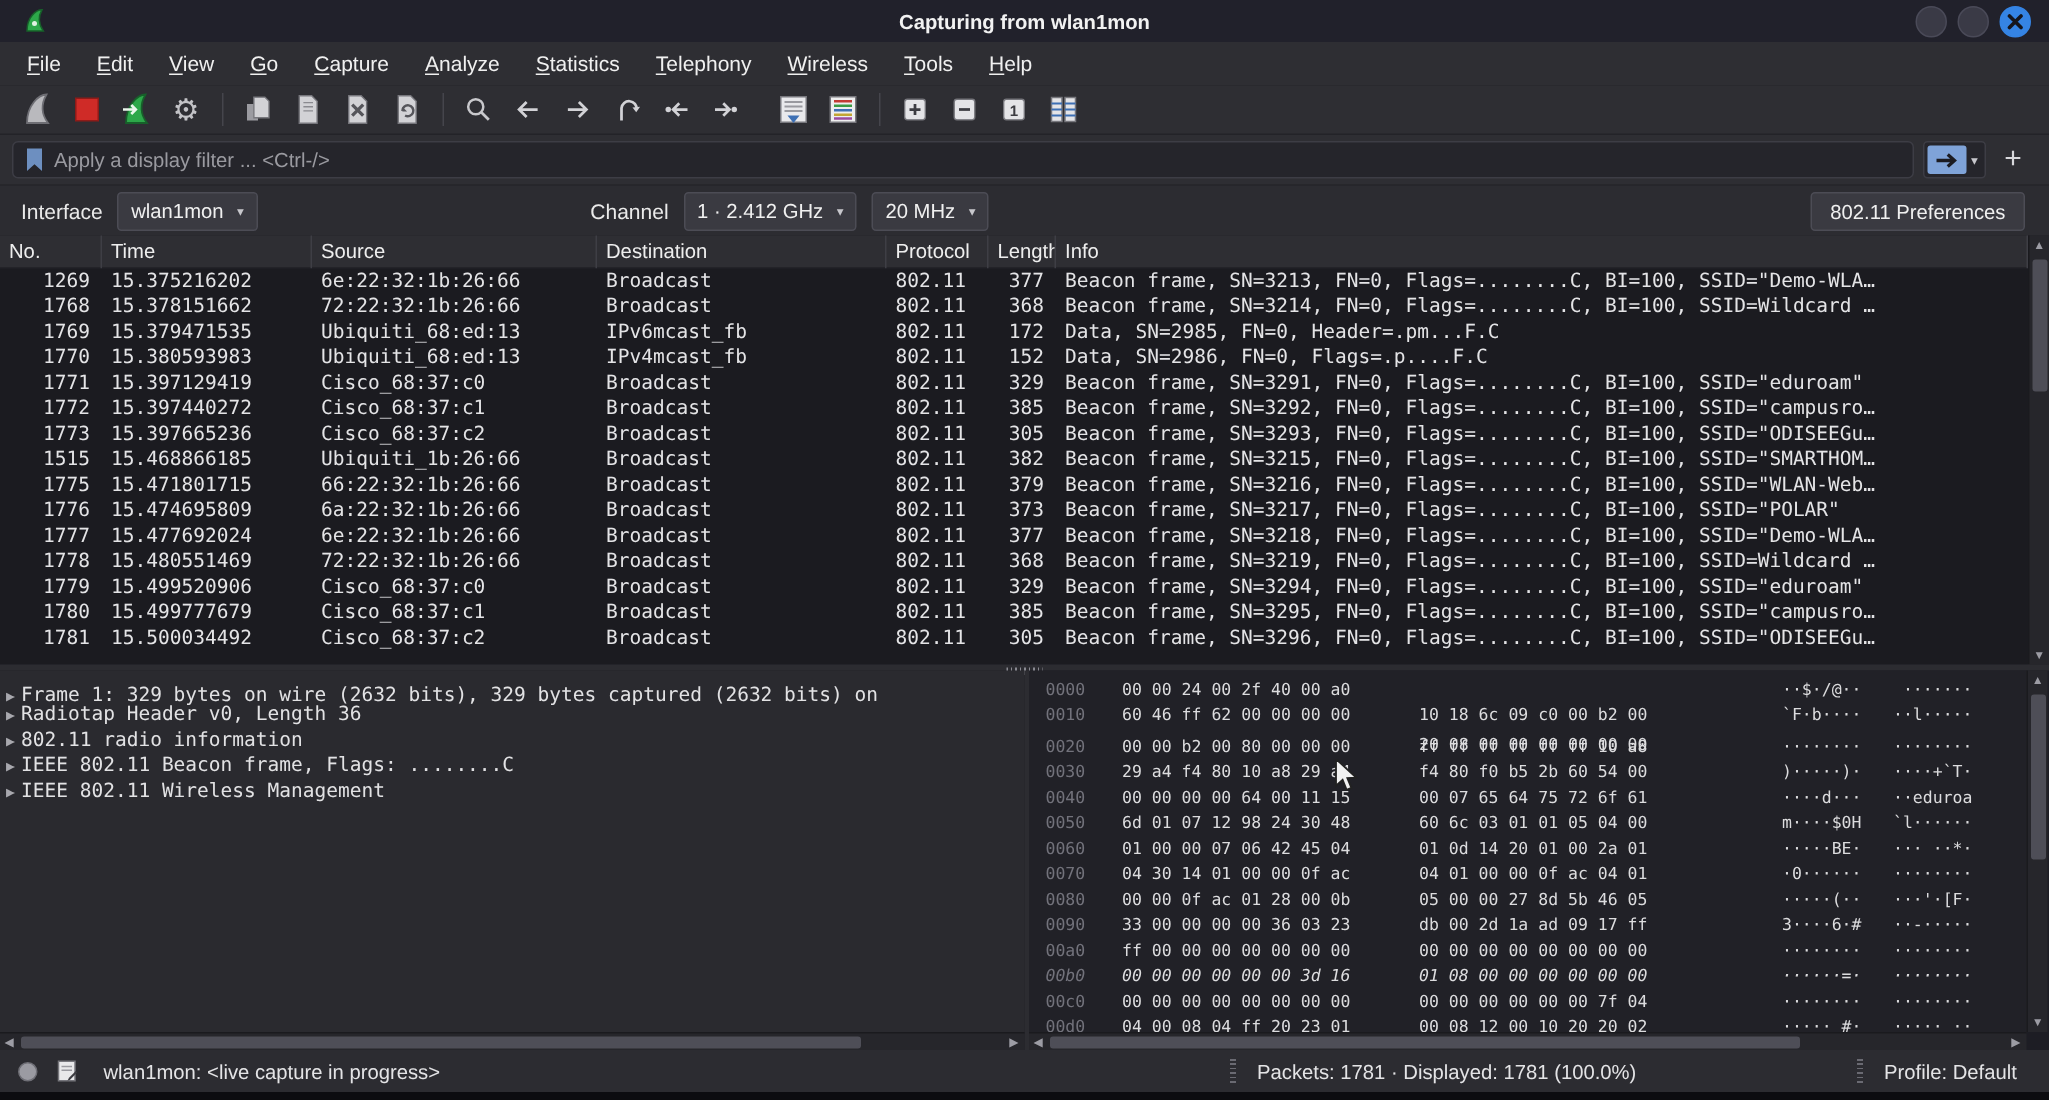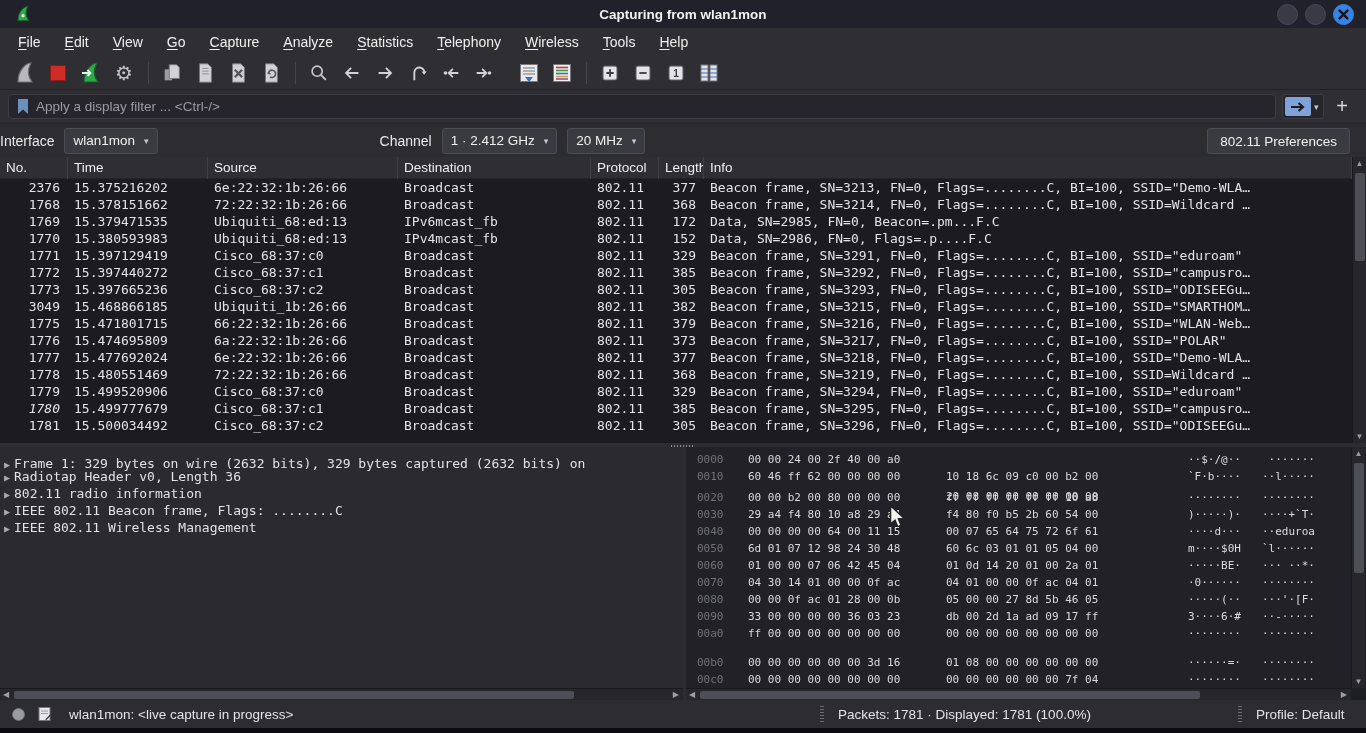"Interface" span.wlabel { margin-left: none -> 14px }
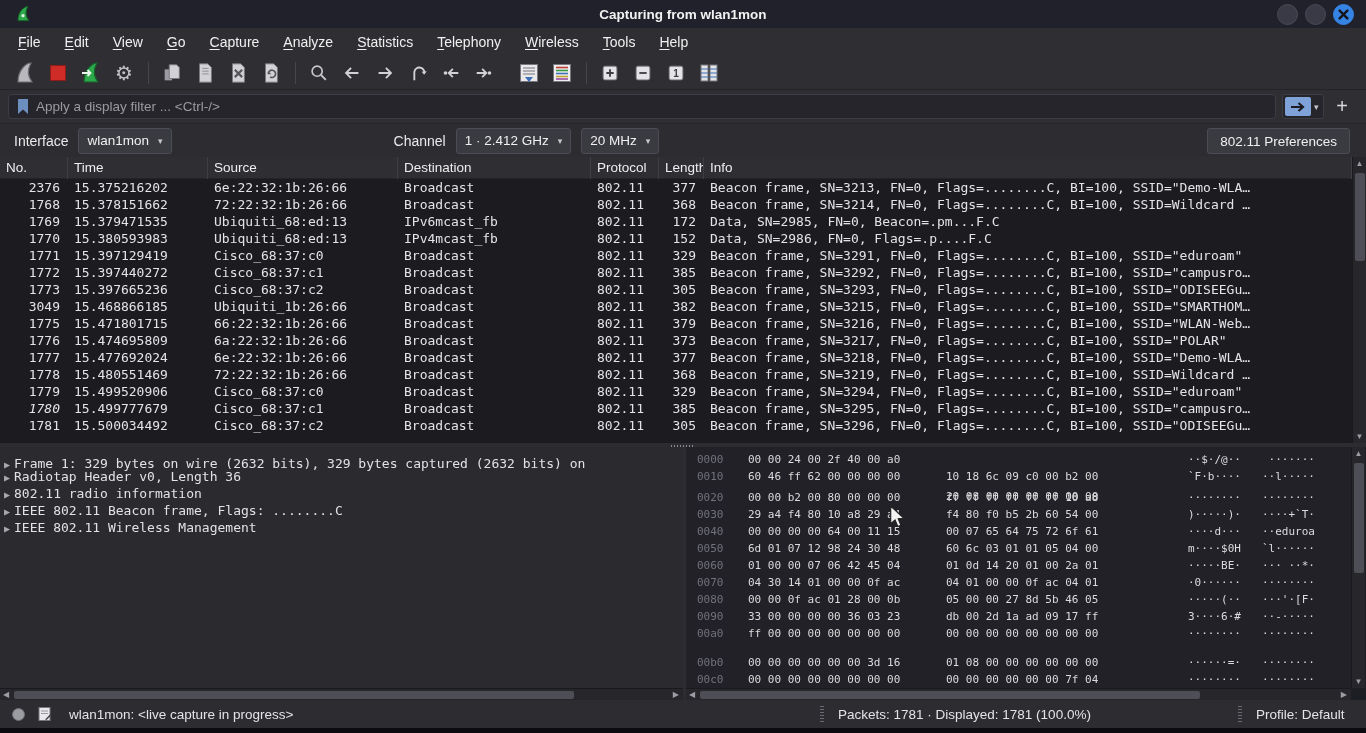"2376" span.pcell { text: 2376 -> 1269 }
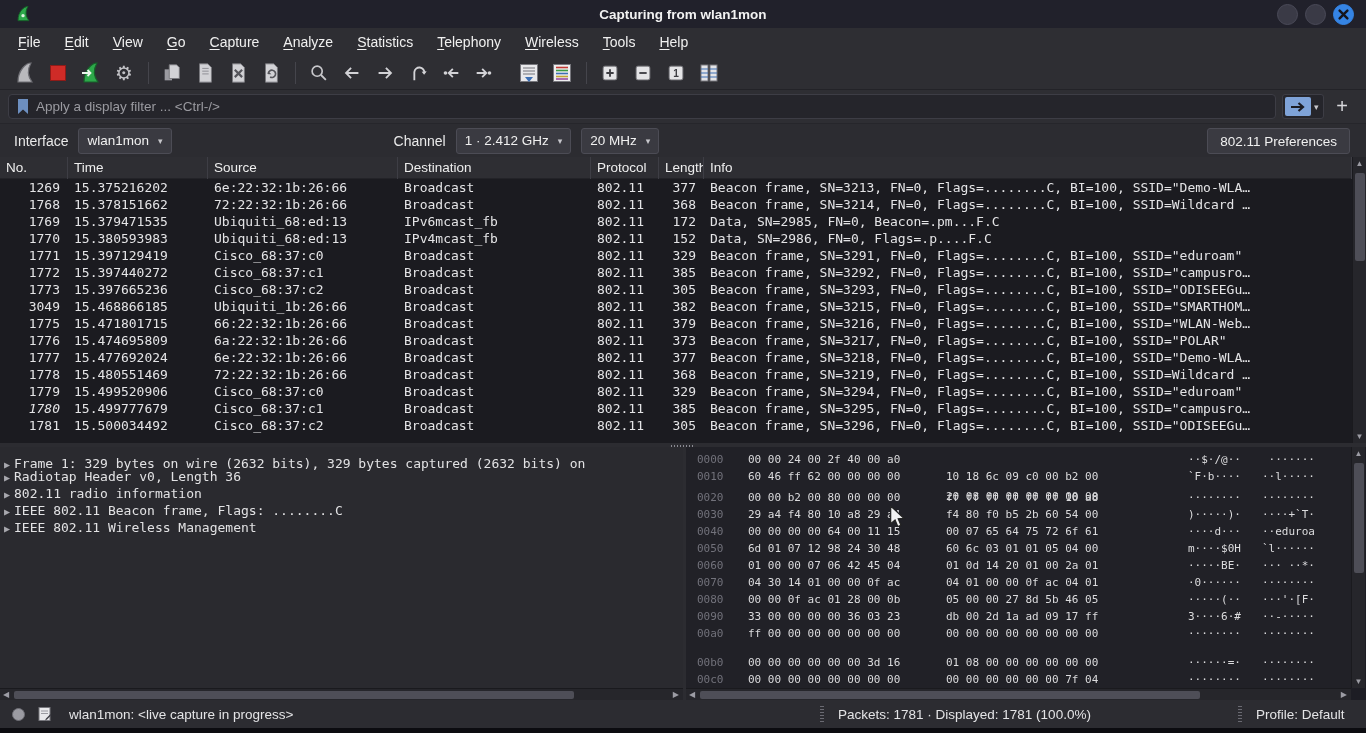"Data, SN=2985, FN=0, Beacon=.pm...F.C" span.pcell { text: Beacon -> Header }
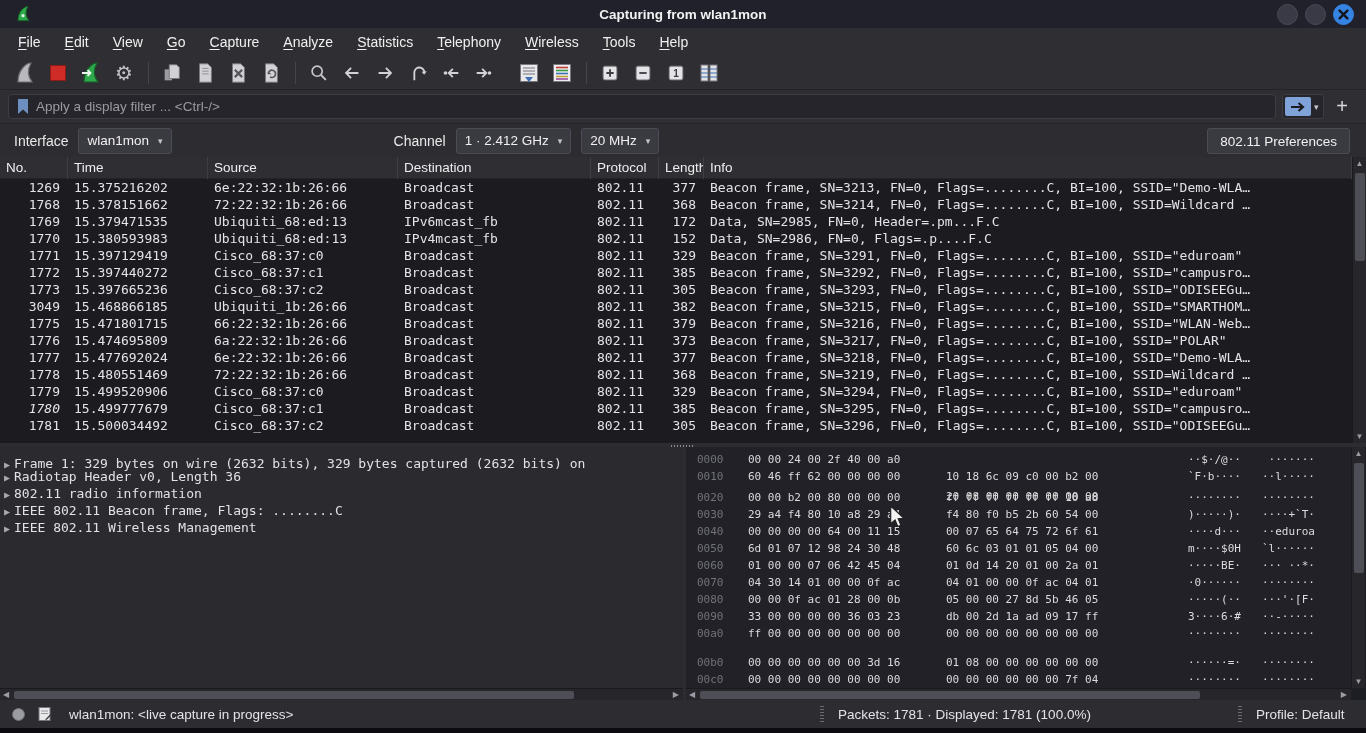"3049" span.pcell { text: 3049 -> 1515 }
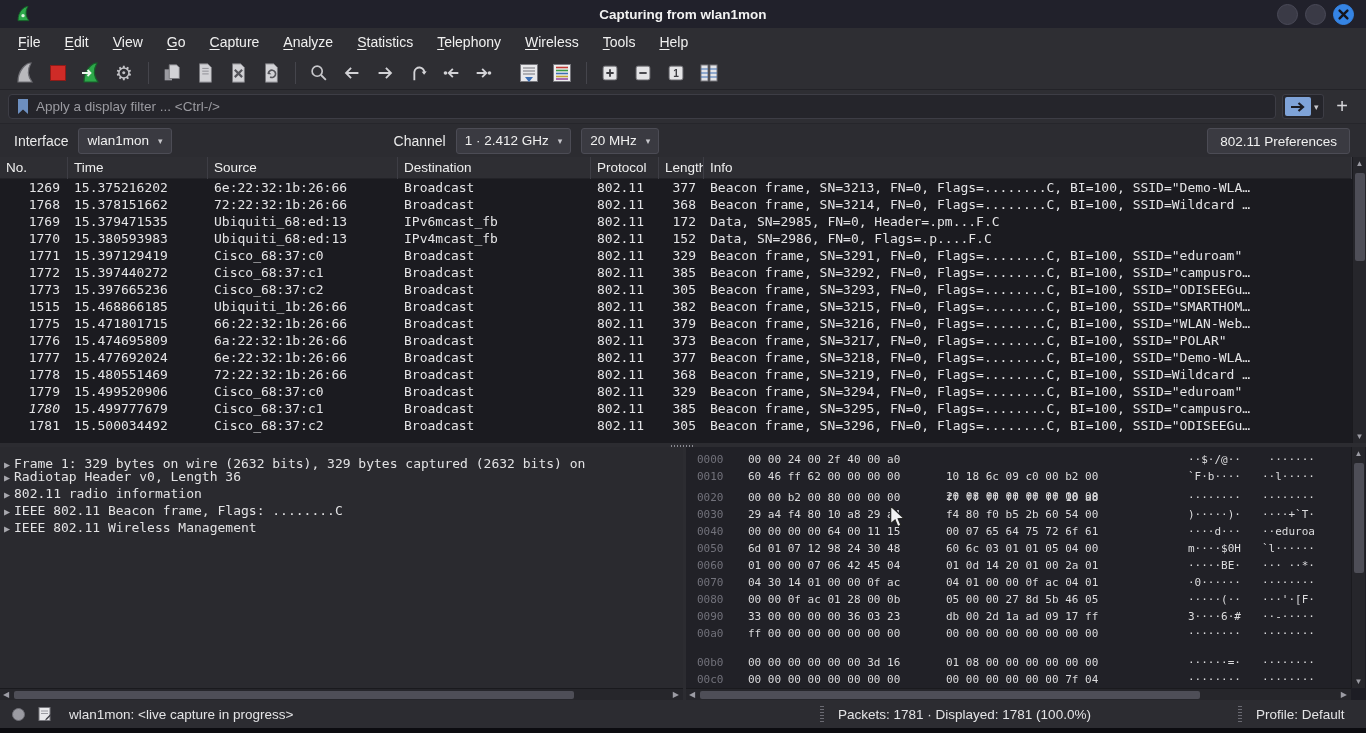"1780" span.pcell { font-style: italic -> none }
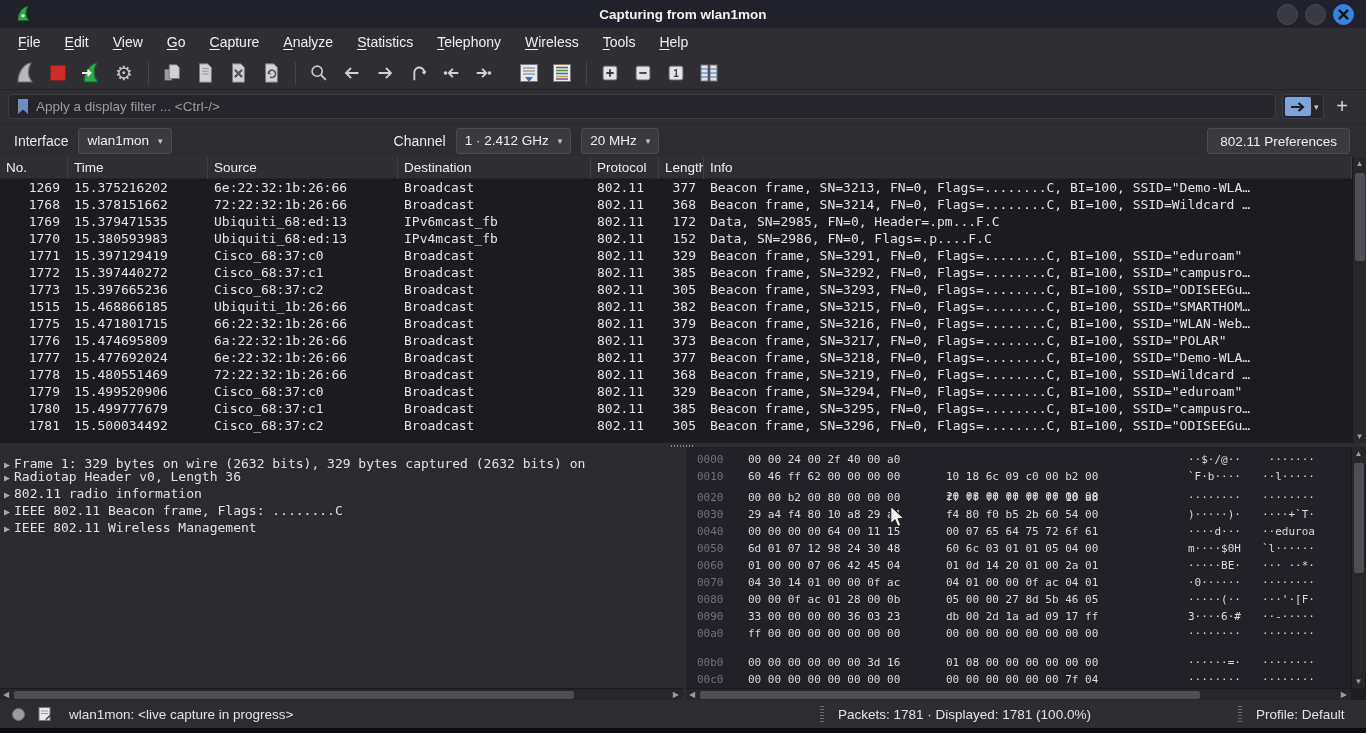"00b0" div.hrow { font-style: none -> italic; margin-top: 12px -> 0px }
